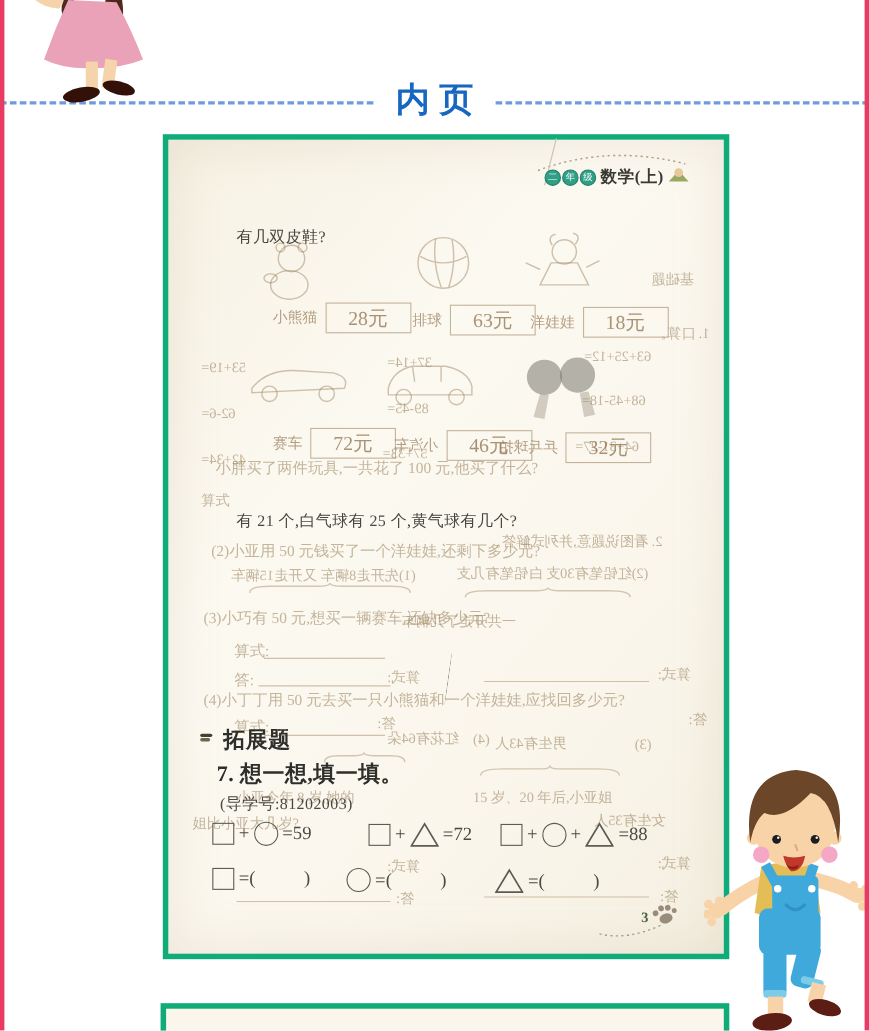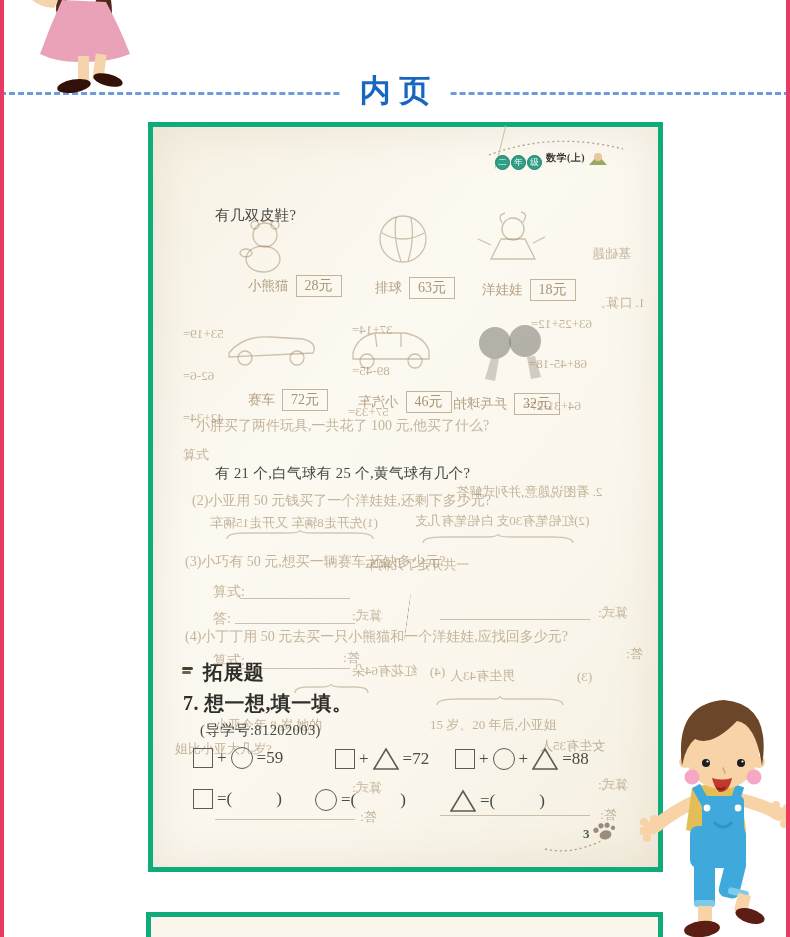"数学(上)" .badge .subj { font-size: 10px -> 15px }
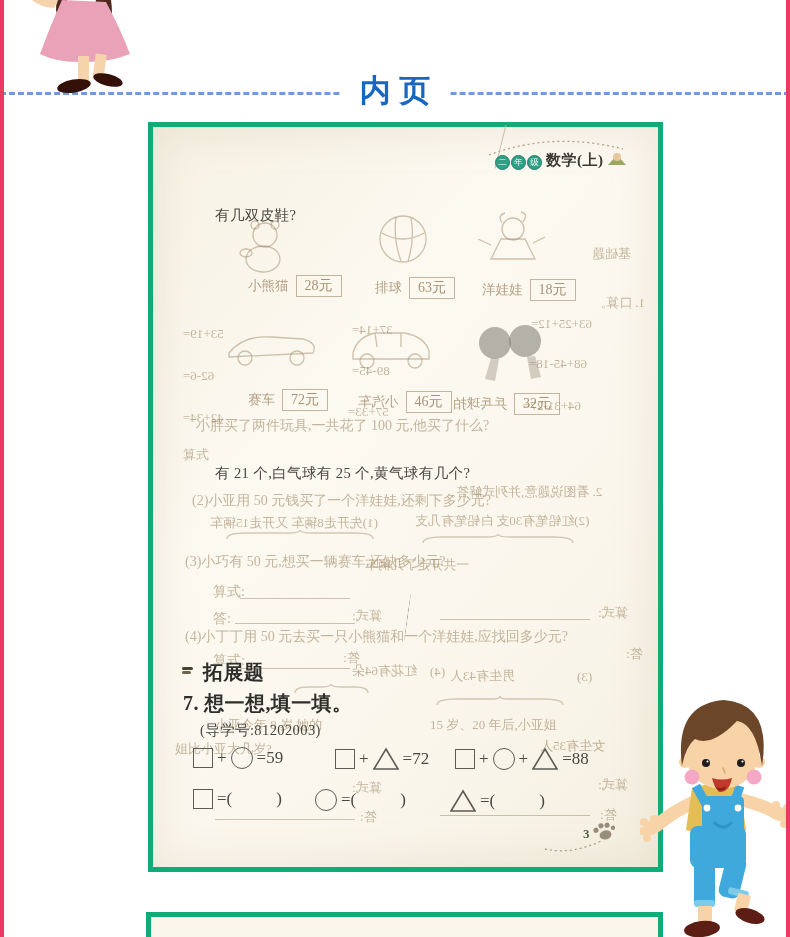"28元" .gi-price { font-size: 14px -> 18px; padding: 1px 8px -> 1px 20px }
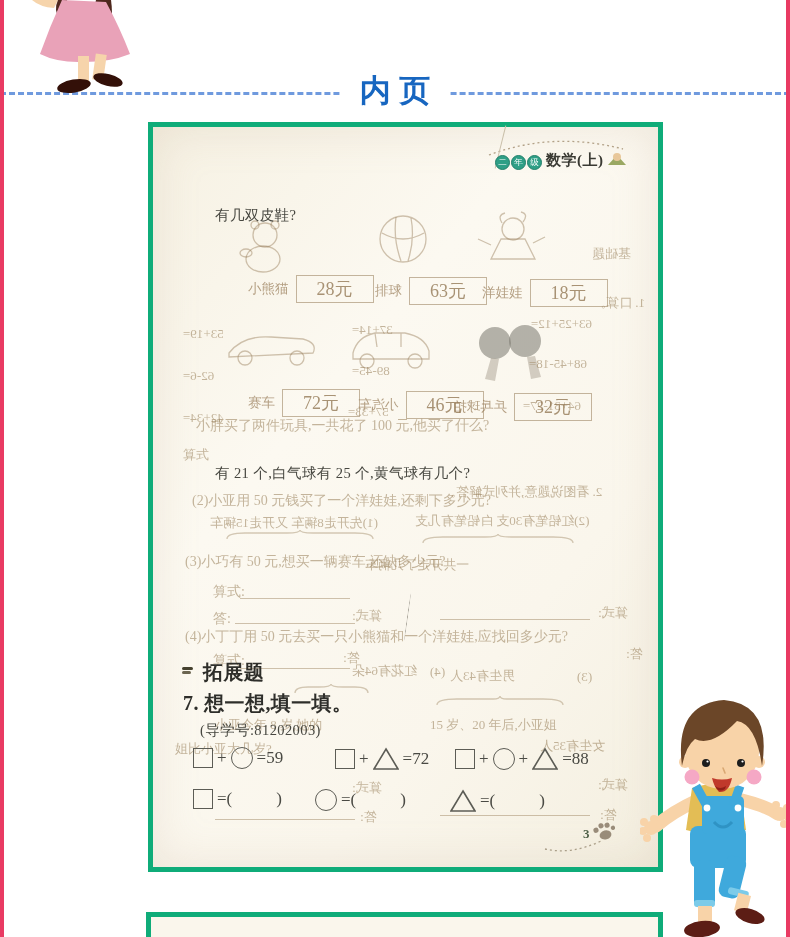"7. 想一想,填一填。" div.ink { left: 30px -> 44px }
